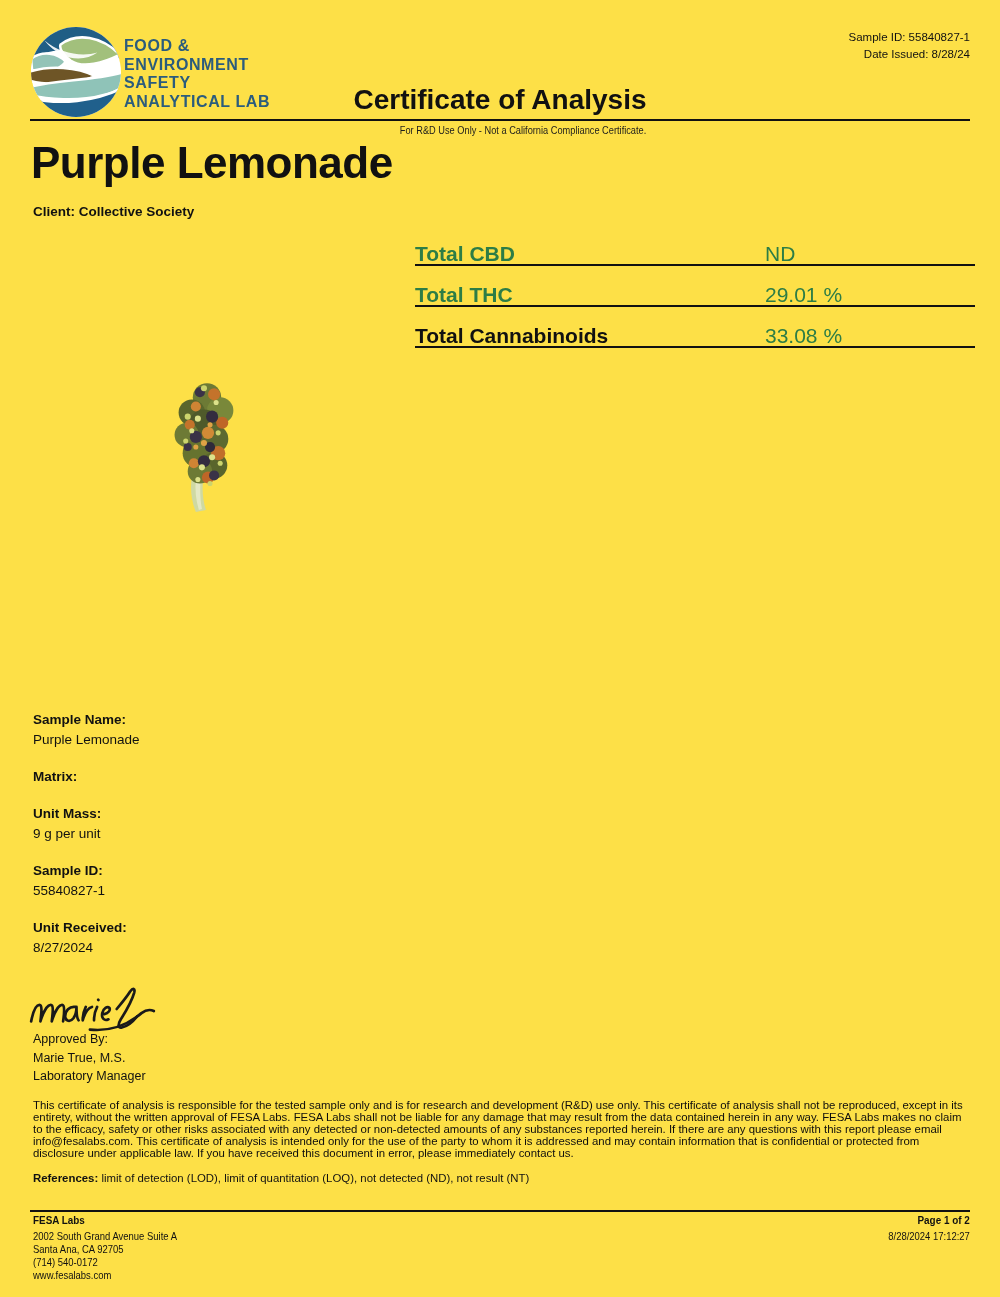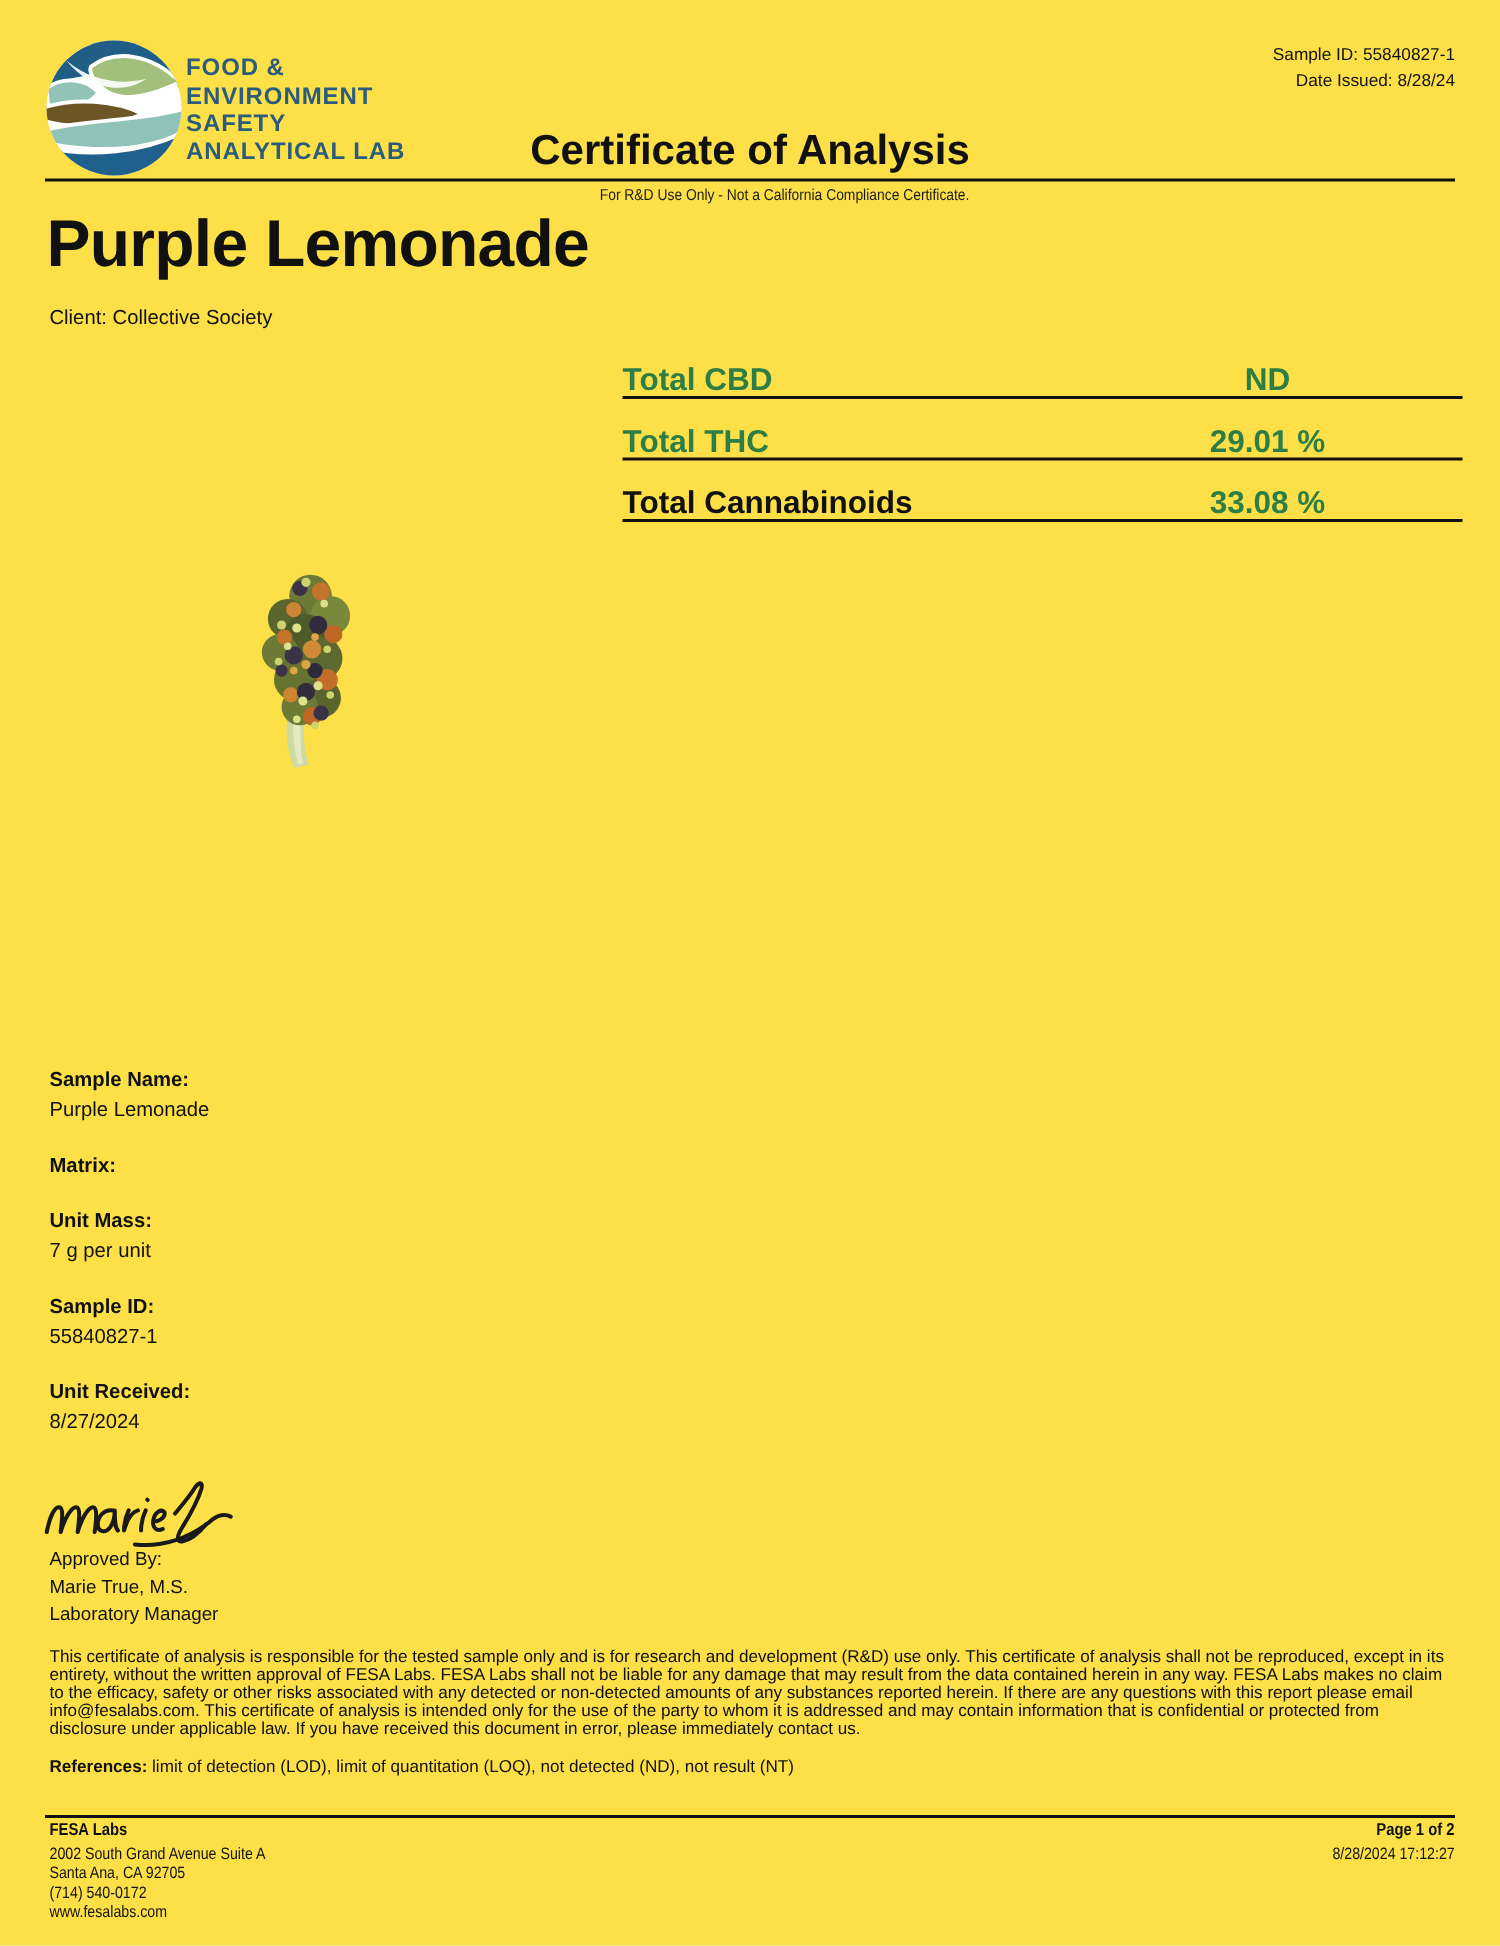"Client: Collective Society" .client-line { font-weight: normal -> bold }
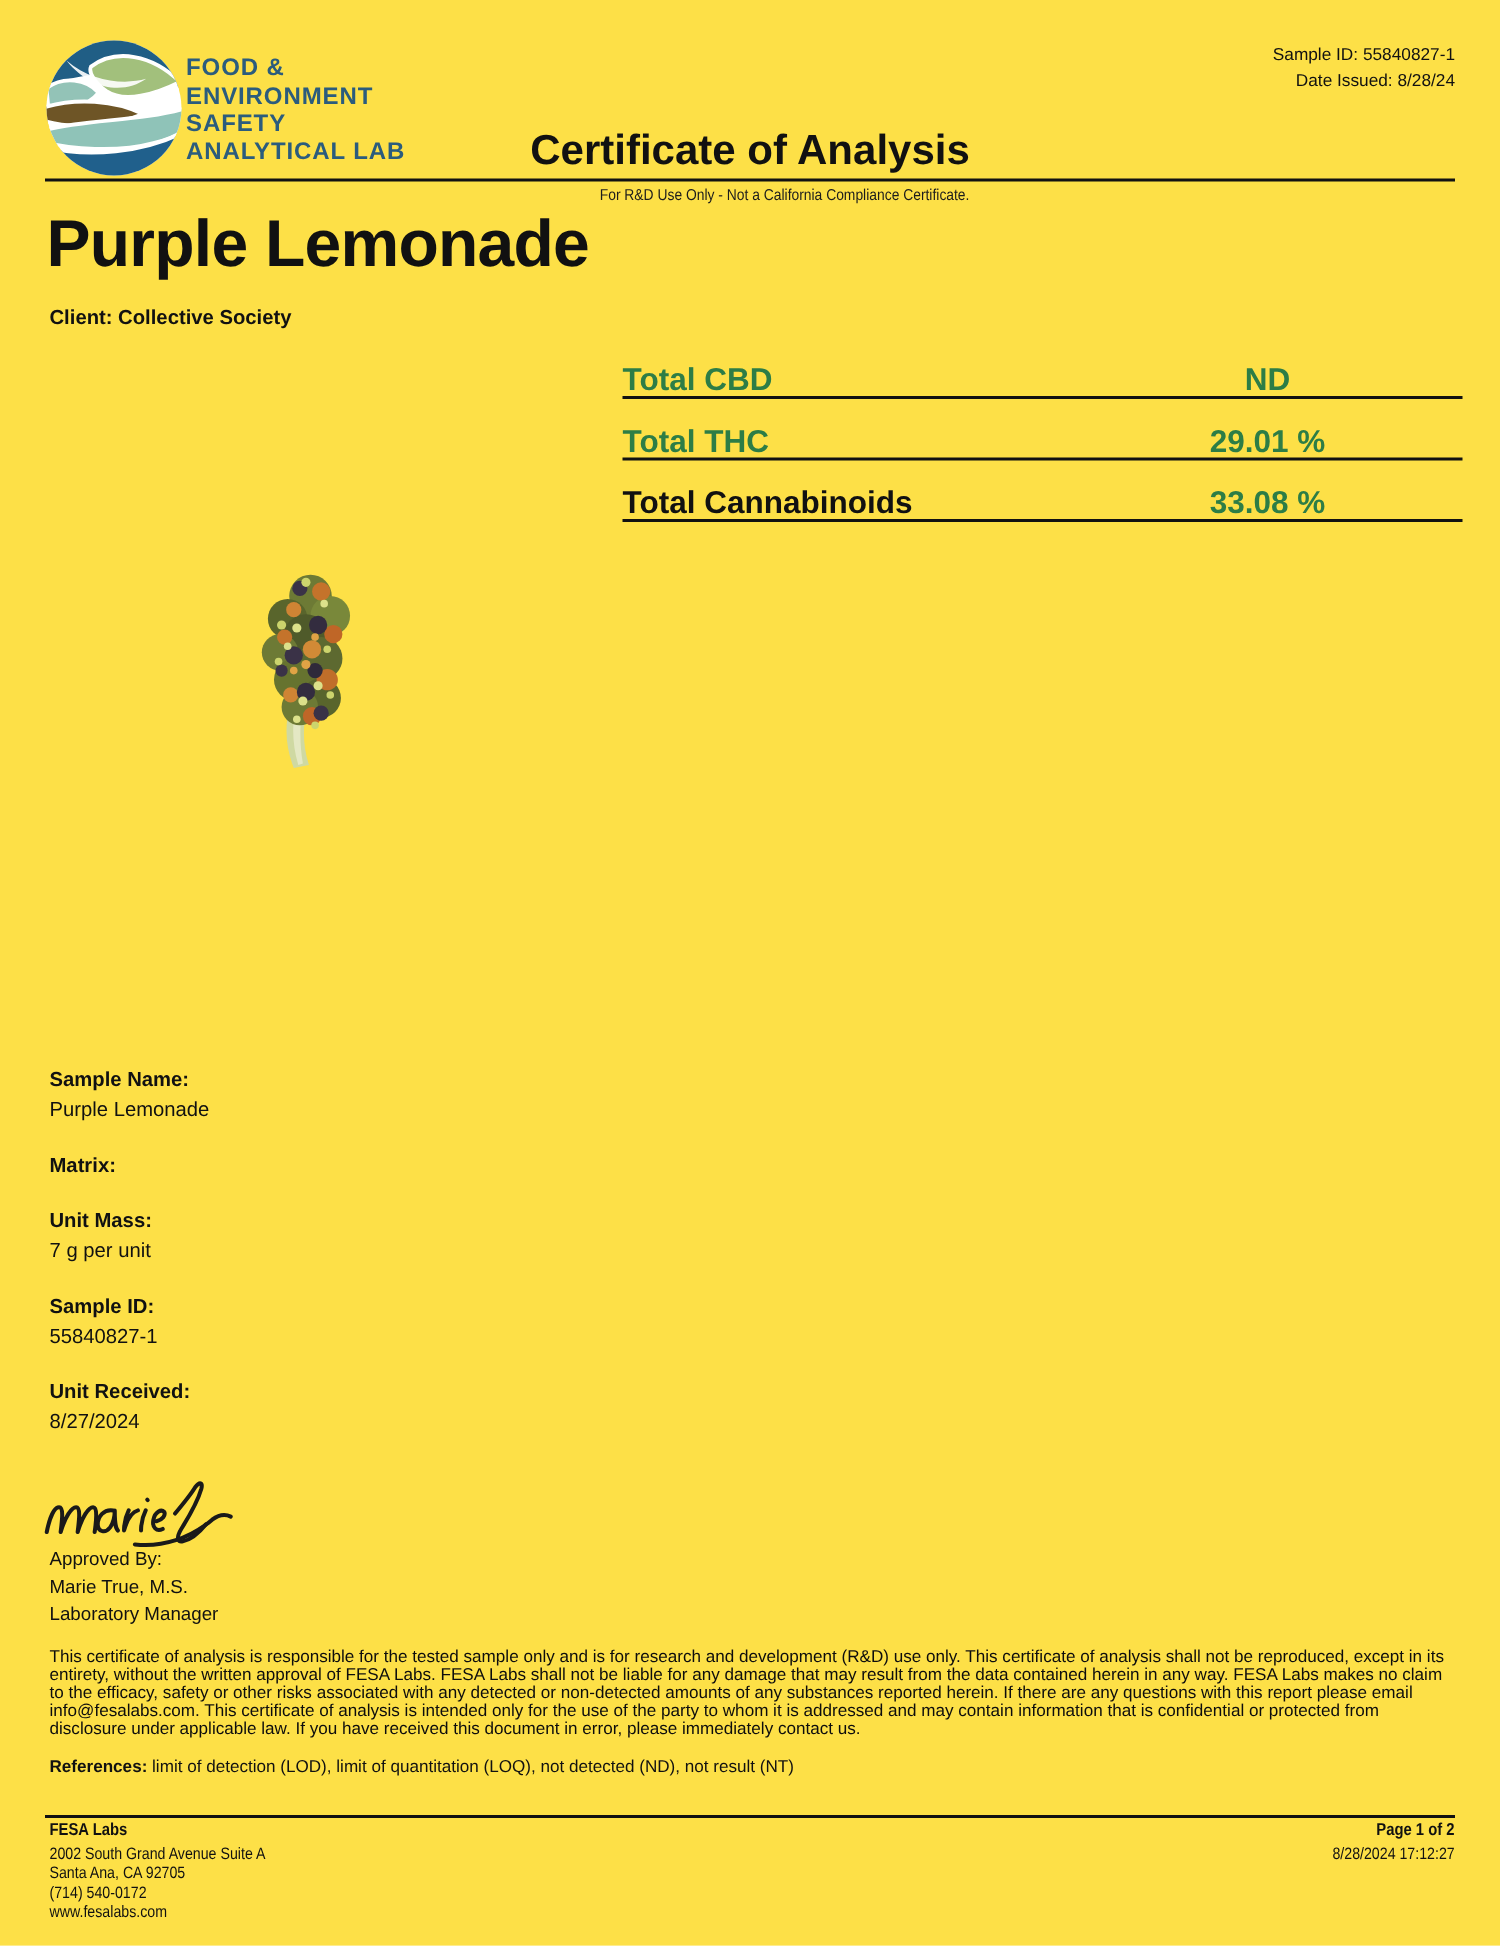"ND" .svalue { font-weight: bold -> normal; text-align: center -> left }
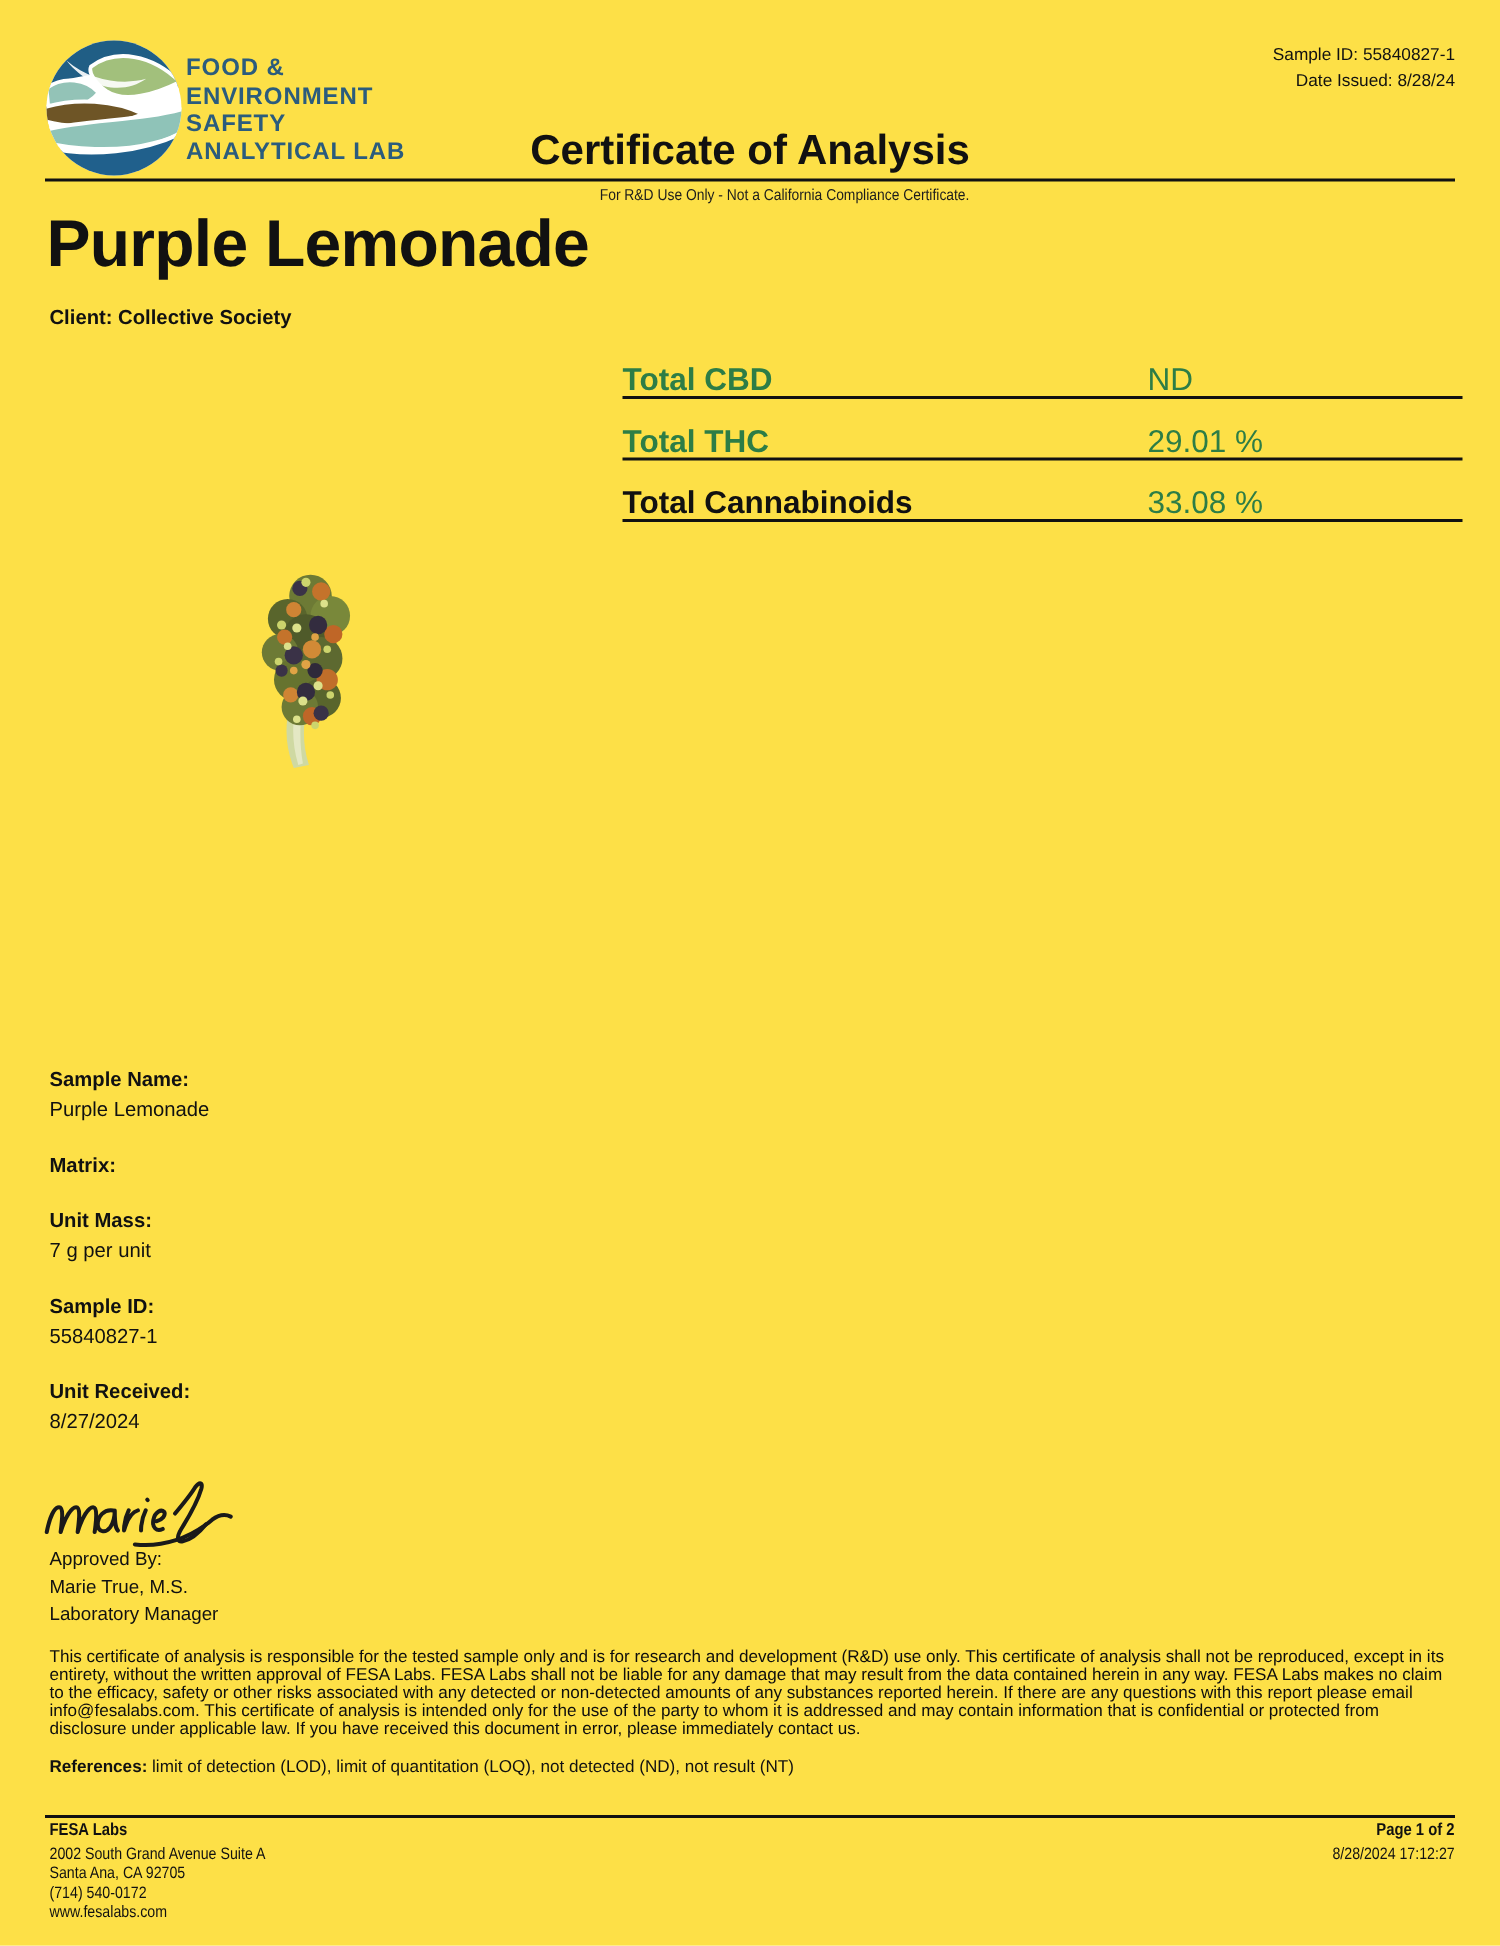"7 g per unit" div.dvalue { text: 7 -> 9 }
